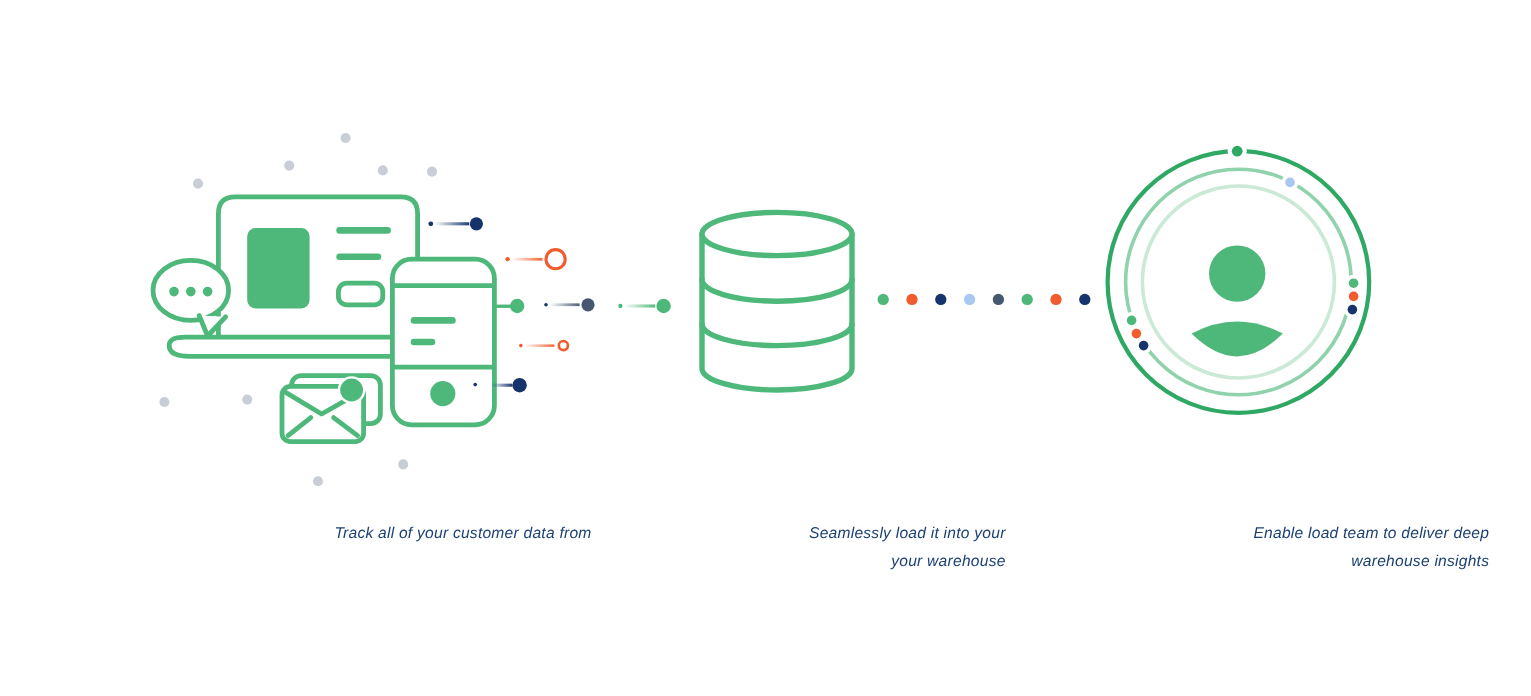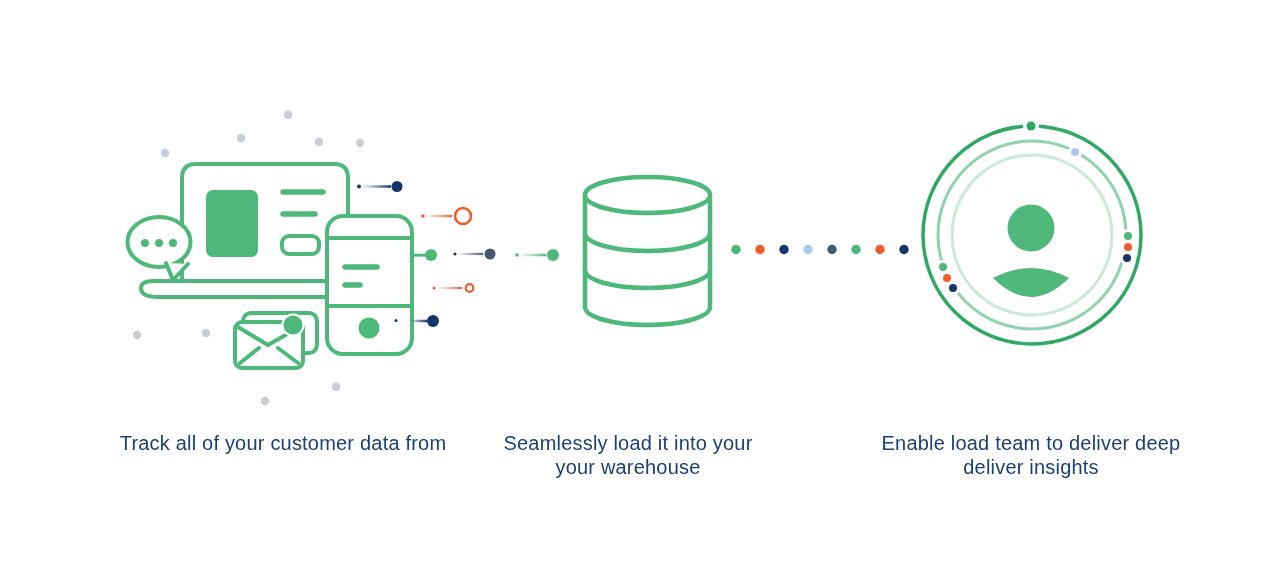"Track all of your customer" .caption { font-size: 20px -> 13px; font-style: none -> italic; text-align: center -> right }
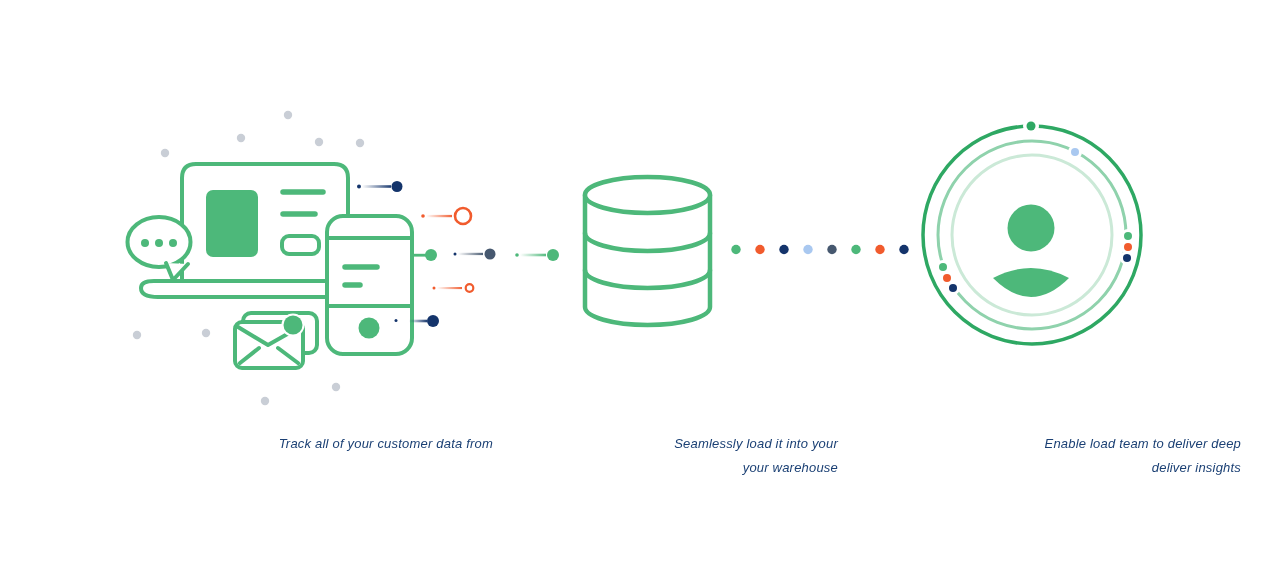"deliver insights" div { text: deliver -> warehouse }
